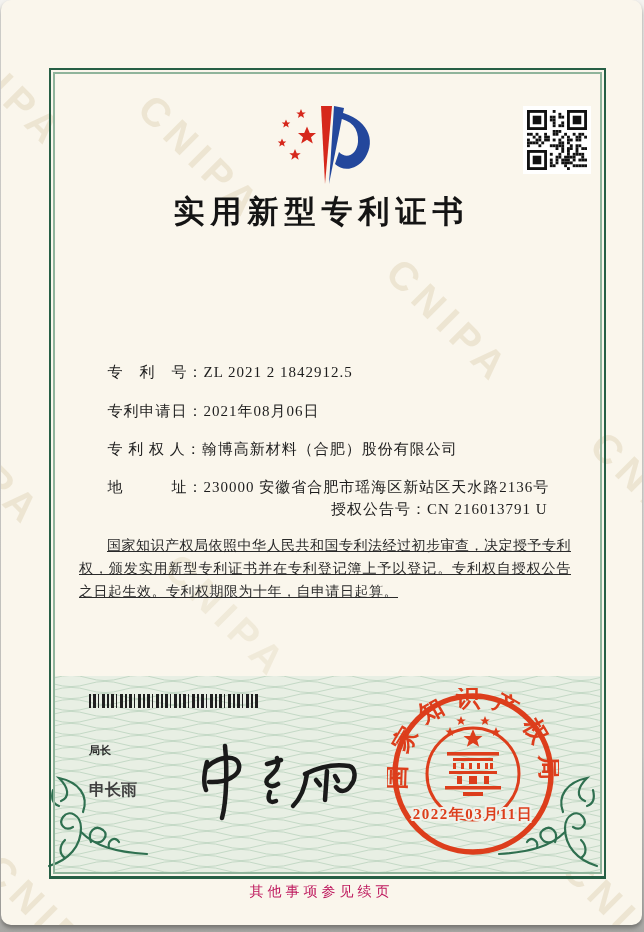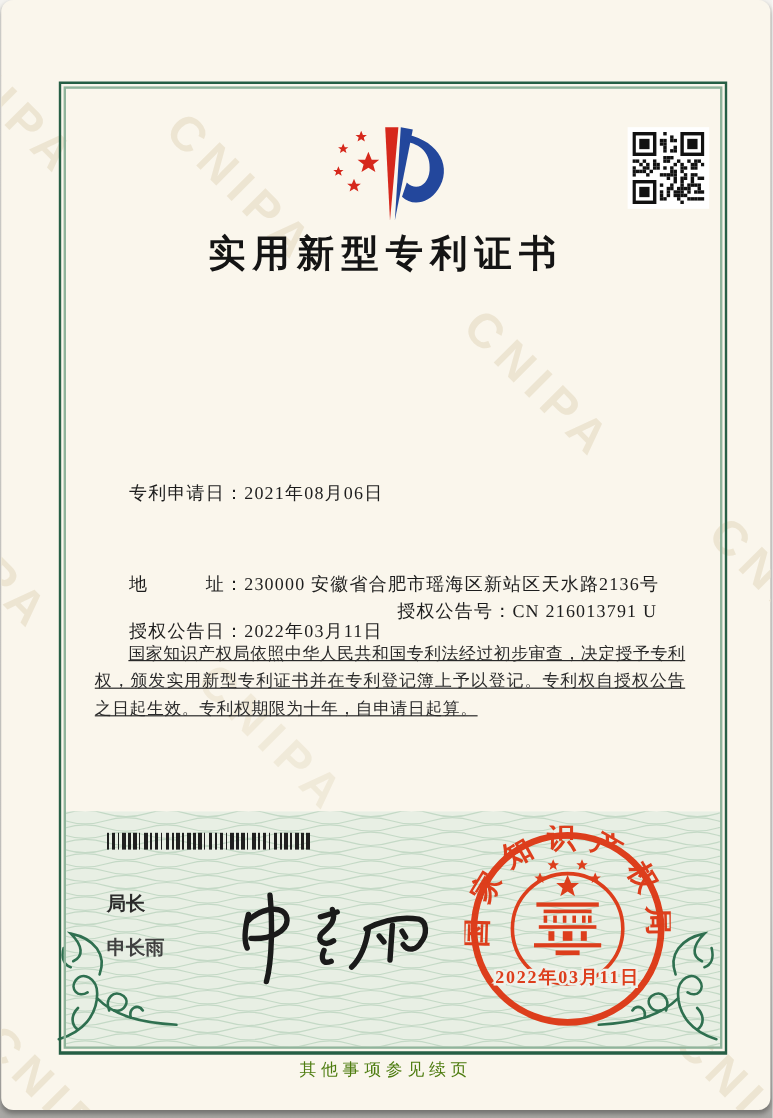"专 利 号：ZL 2021 2" div.row { html: none -> <div> <span>专 利 号：</span><span>ZL 2021 2 1842912.5</span> </div> }
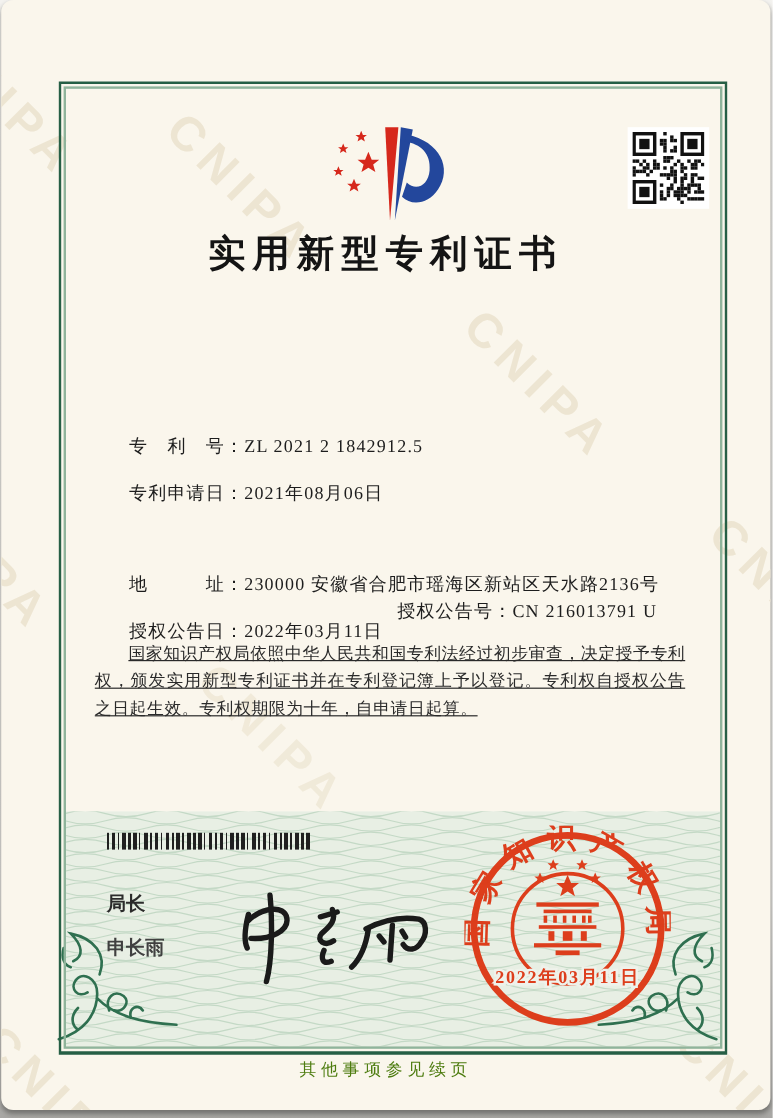"专 利 权 人：翰博高新材料（合肥）股份有限公司" div.row { html: none -> <div> <span>专 利 权 人：</span><span>翰博高新材料（合肥）股份有限公司</span> </div> }
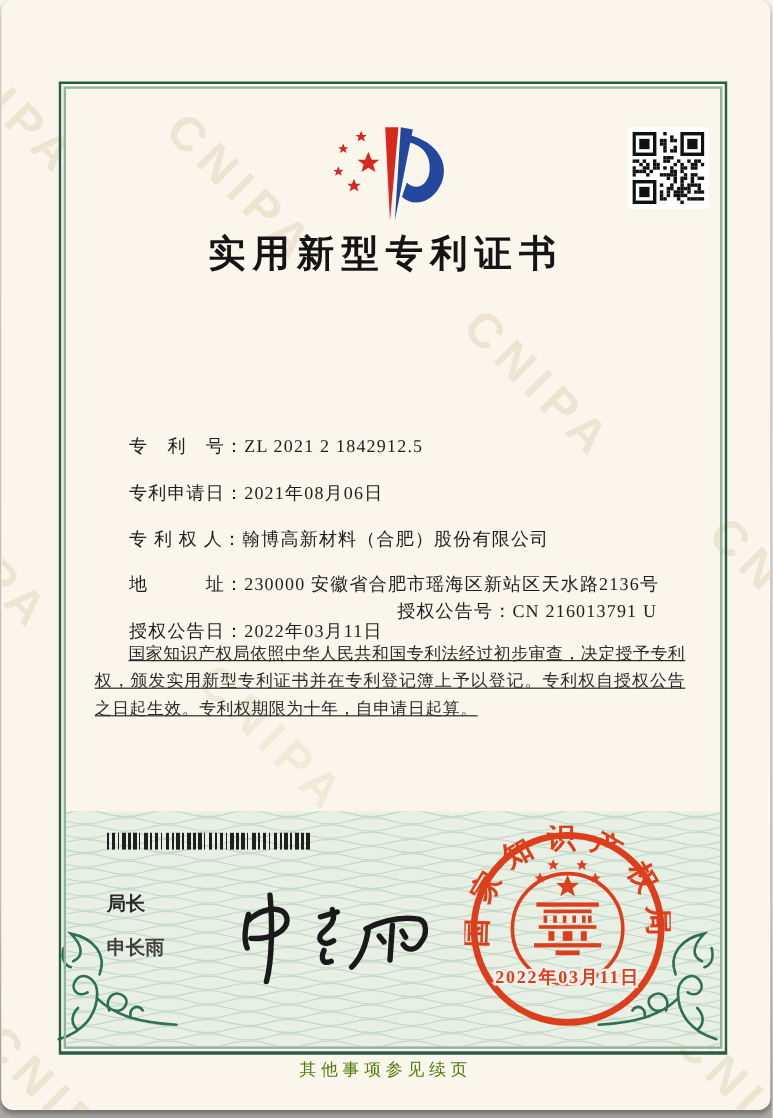"授权公告日：2022年03月11日" span { html: <span><span>授权公告日：</span><span>2022年03月11日</span></span> -> none }
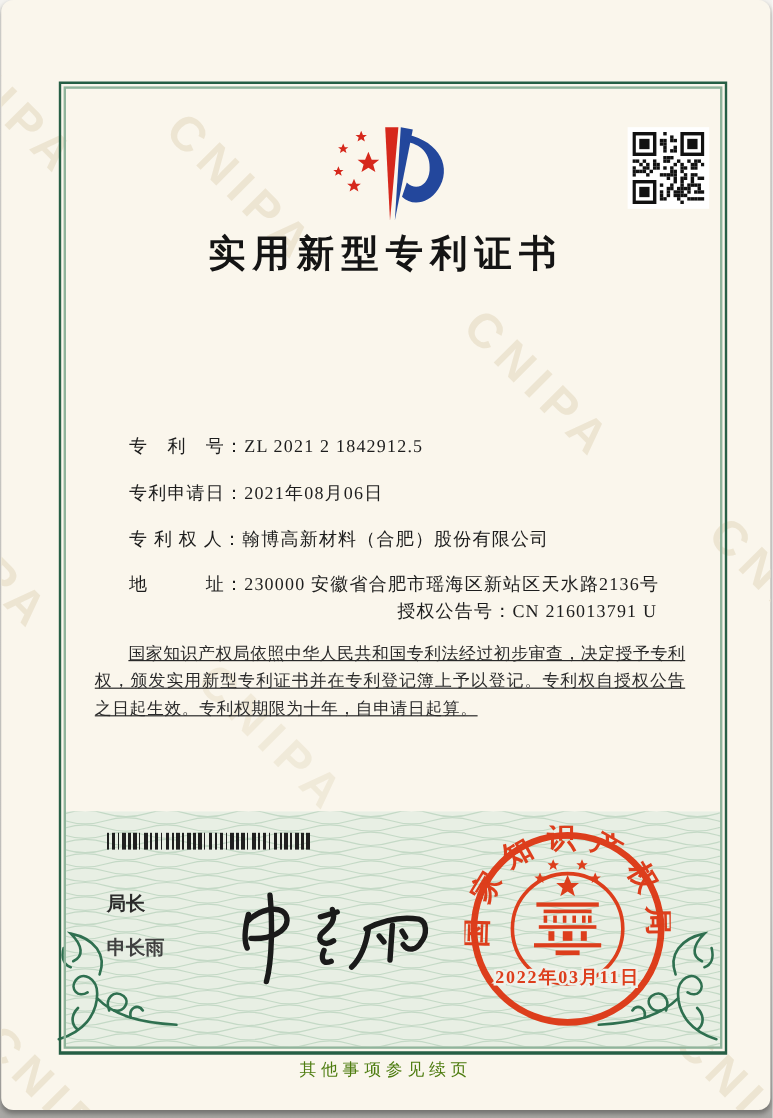"局长" .sig-title { font-size: 16px -> 11px }
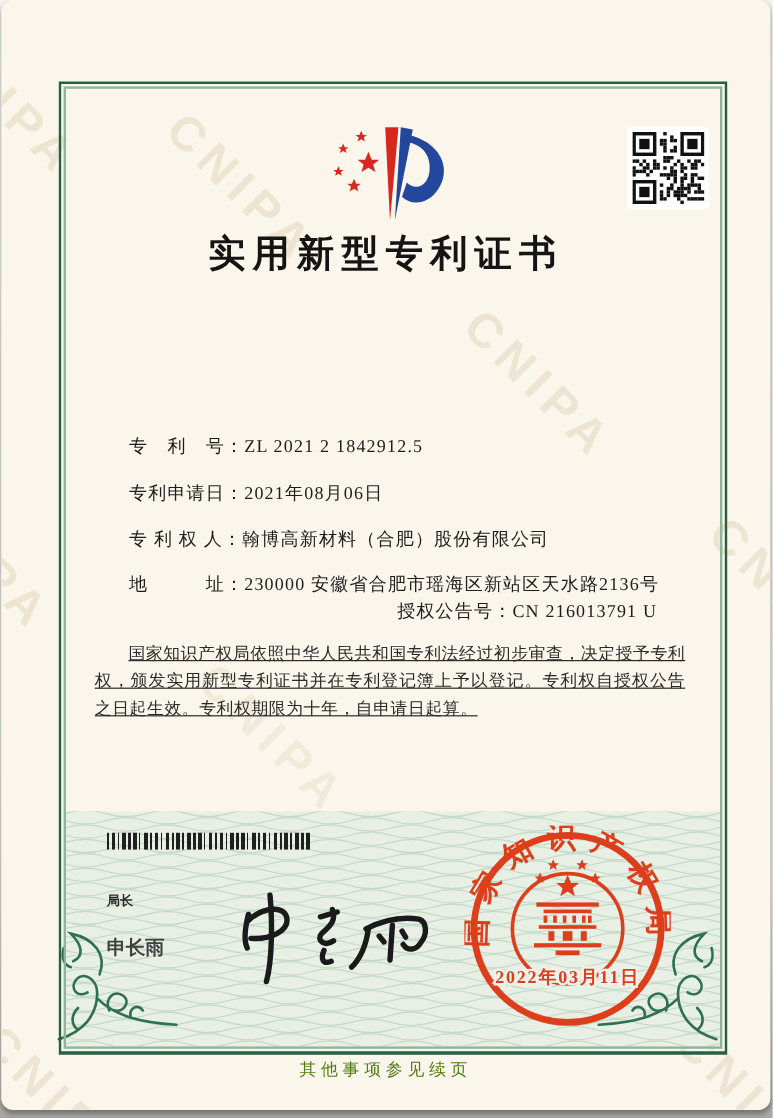"其他事项参见续页" .foot-note { color: #4d7c0f -> #be185d }
